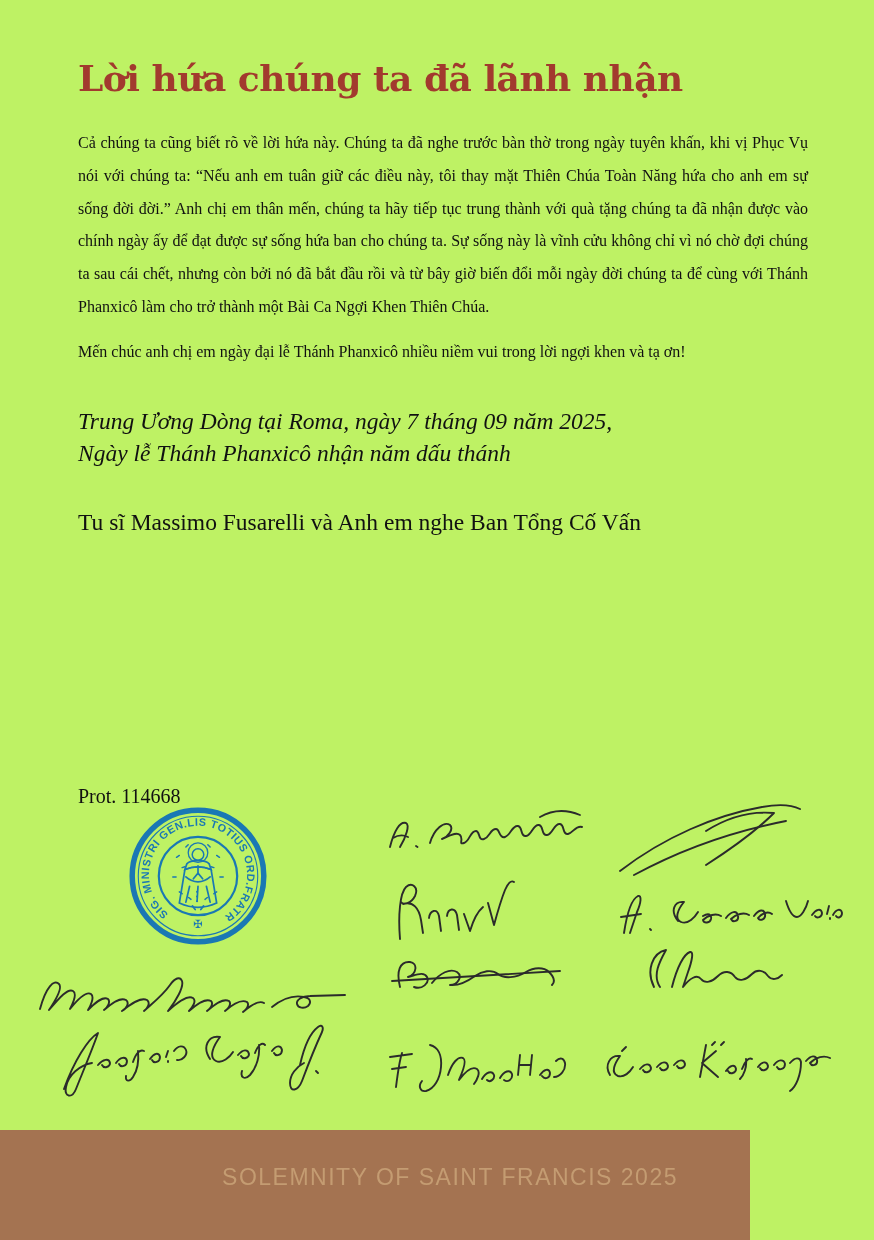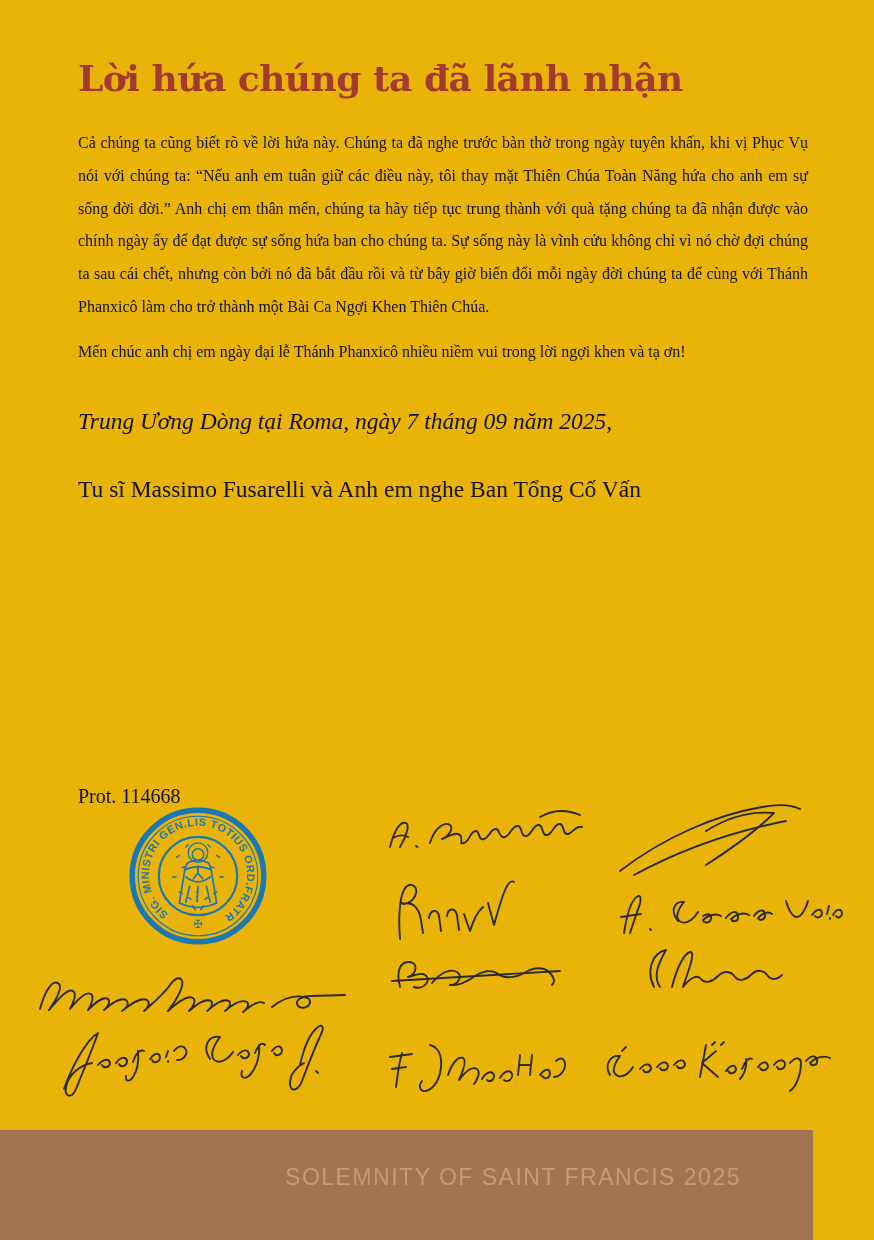"Lời hứa chúng ta đã" .page { background: #eab308 -> #bef264 }
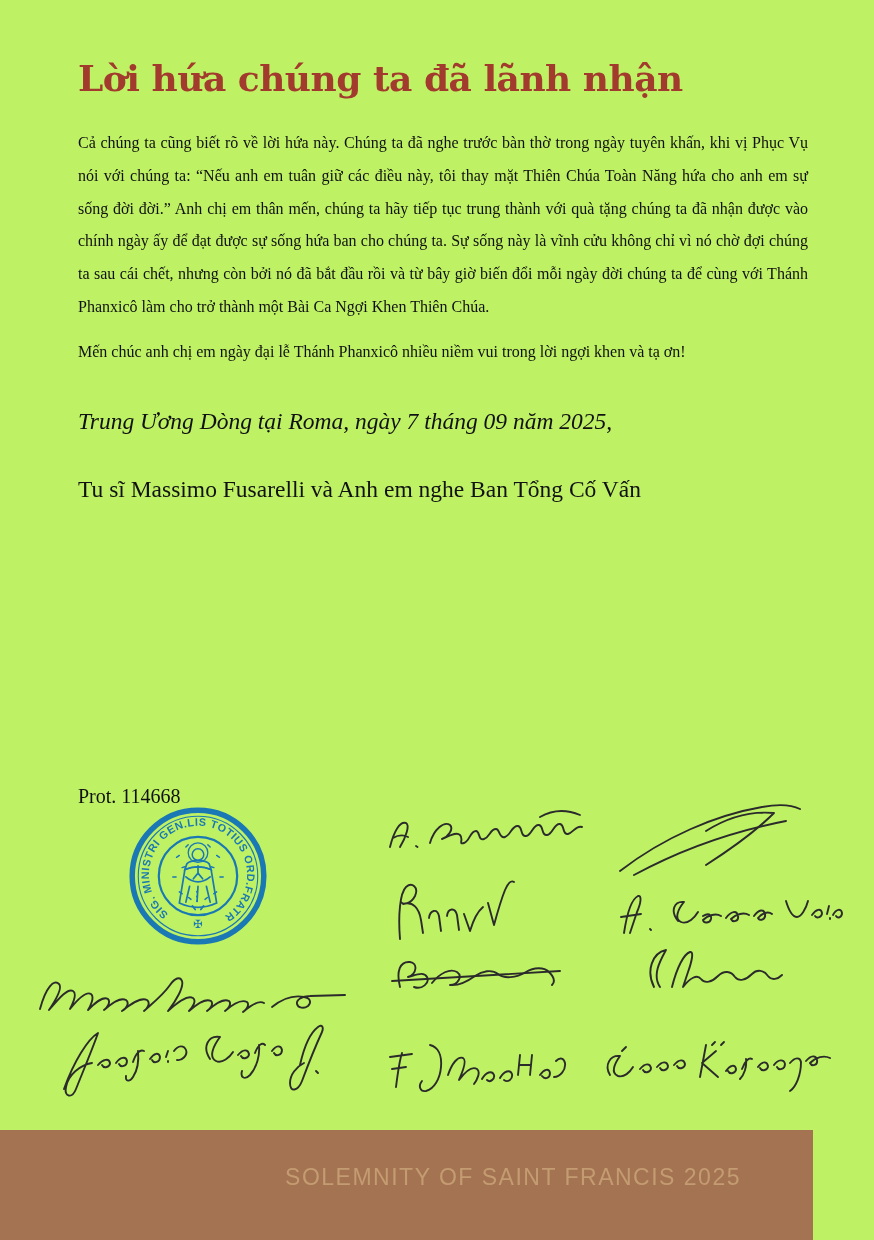"Ngày lễ Thánh Phanxicô nhận" div { html: none -> <div>Ngày lễ Thánh Phanxicô nhận năm dấu thánh</div> }
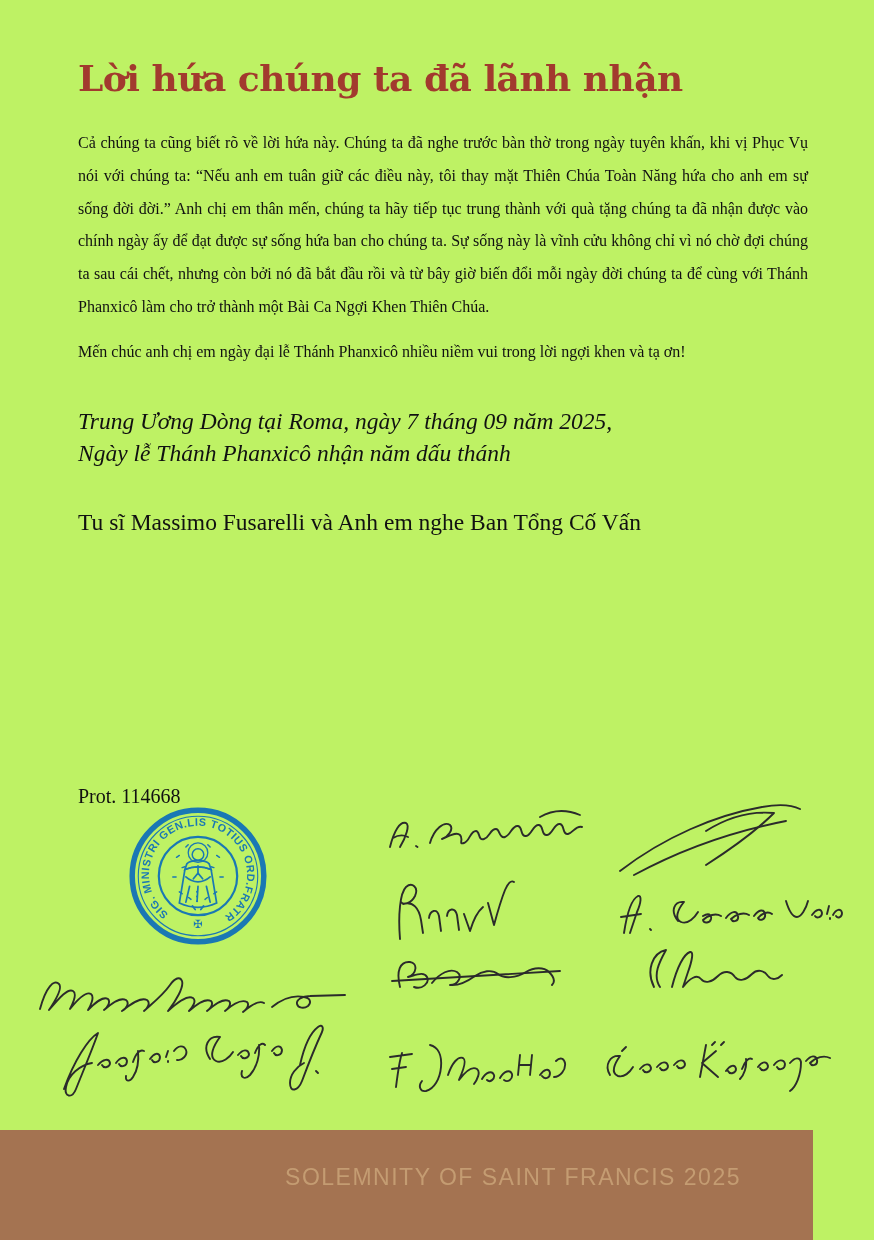"SOLEMNITY OF SAINT FRANCIS 2025" .footer-band { width: 813px -> 750px }
